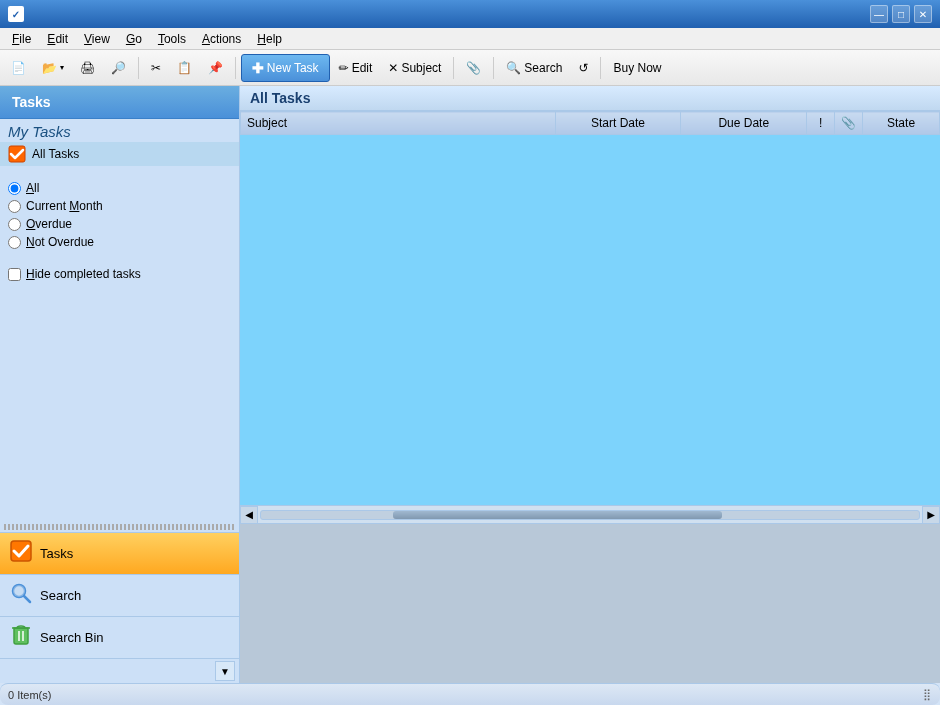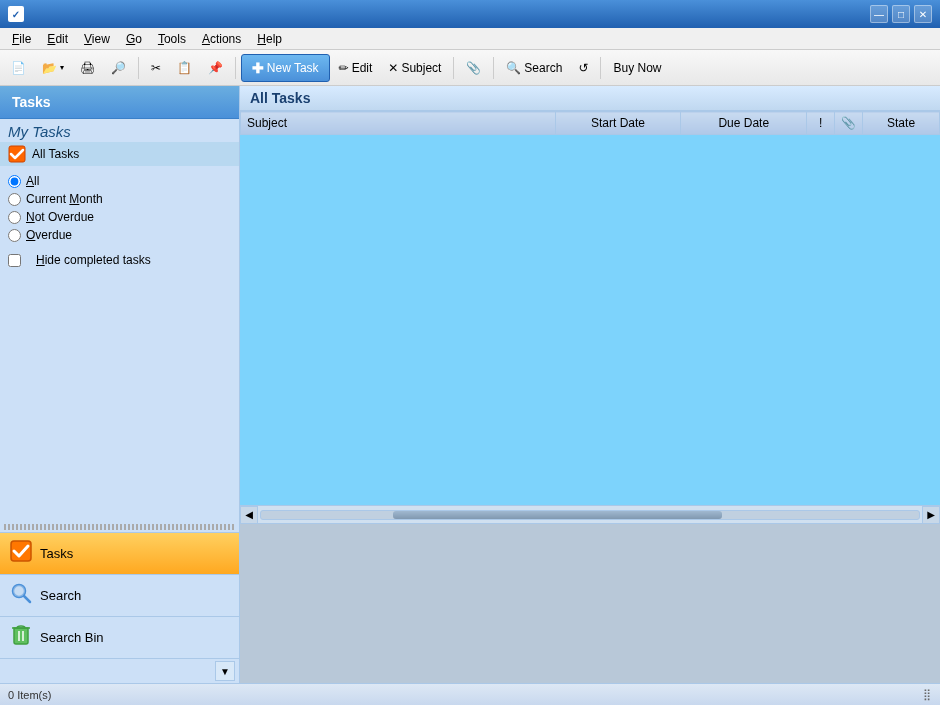"All" .radio-group { padding: 6px 8px -> 13px 8px }
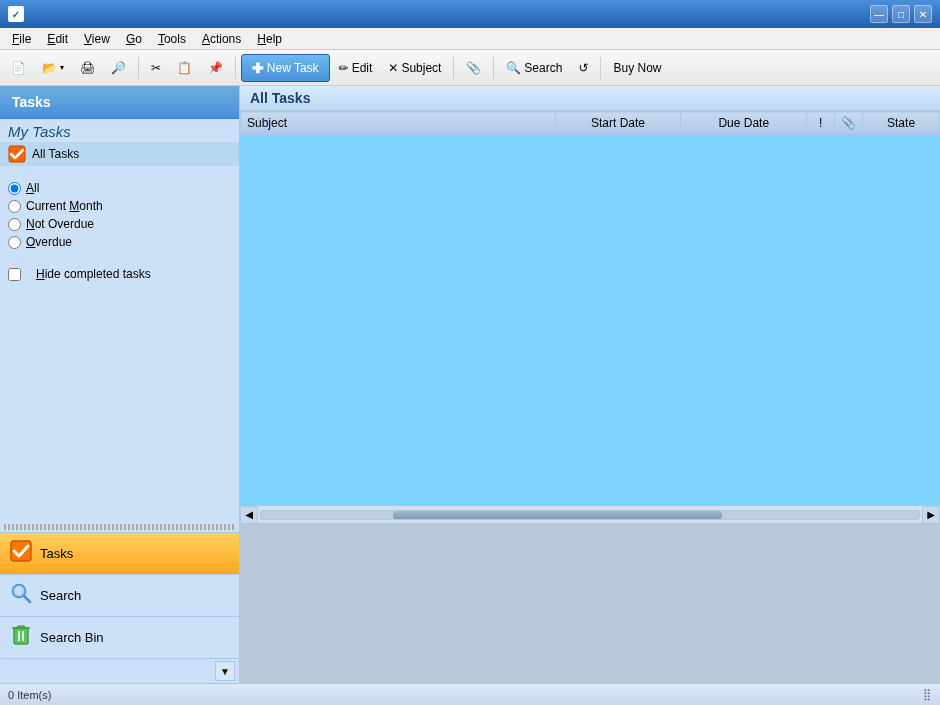"Not Overdue" div.radio-item { order: before "Overdue" -> after "Overdue" }
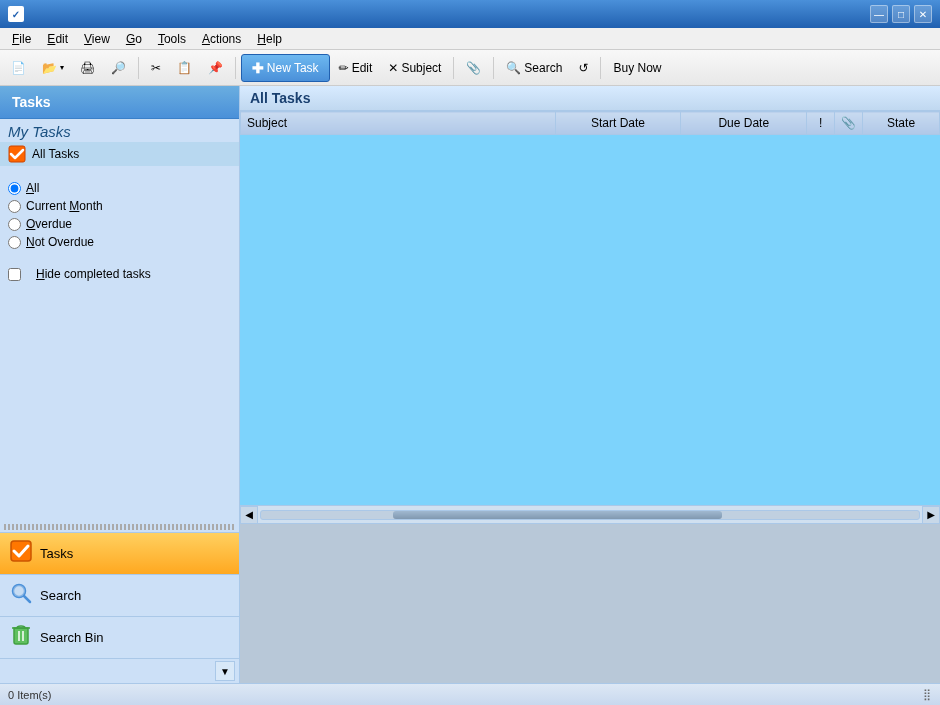"Hide completed tasks" .checkbox-item { gap: 15px -> 5px }
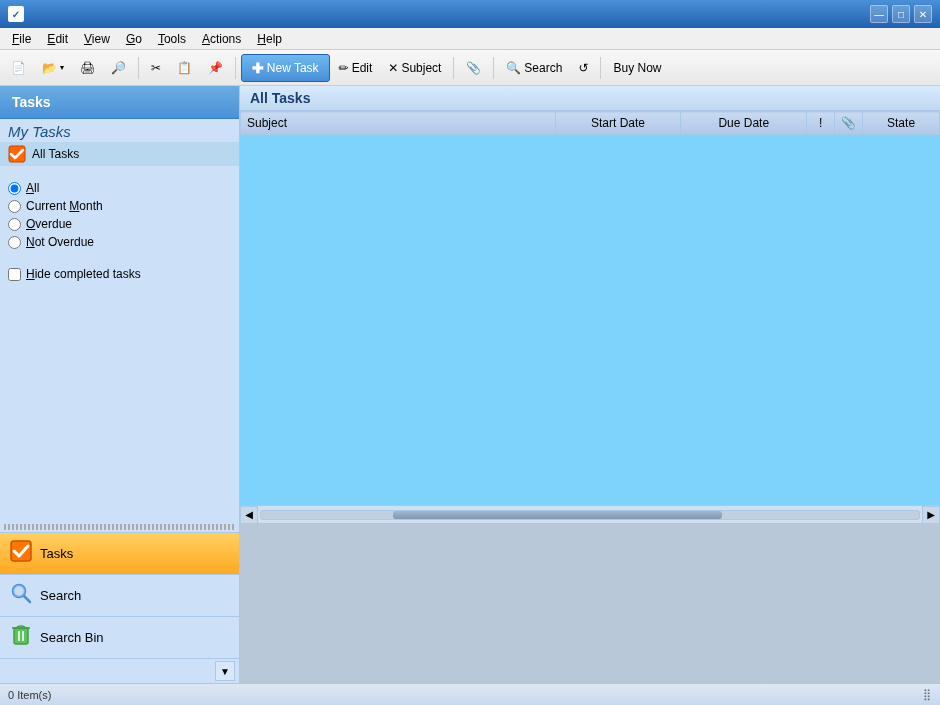"0 Item(s)" .status-bar { border-radius: none -> 8px }
